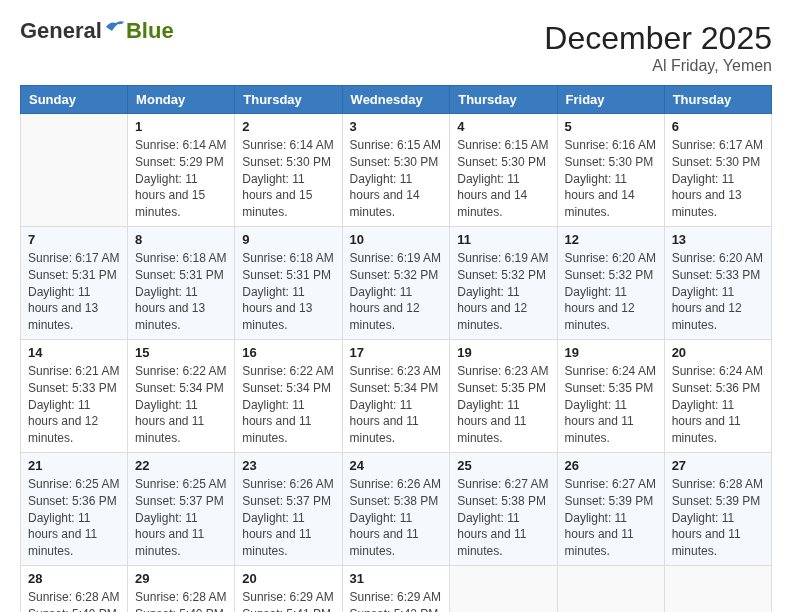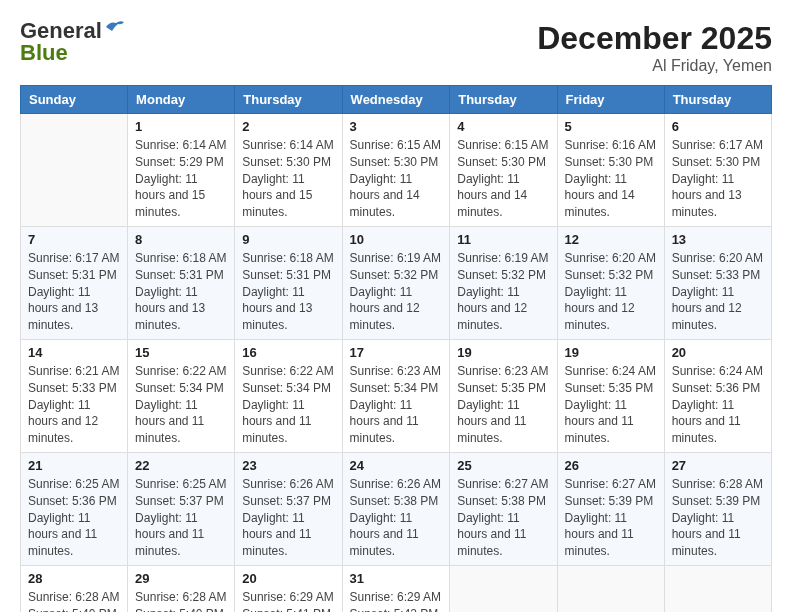"General" .logo { flex-direction: column -> none }
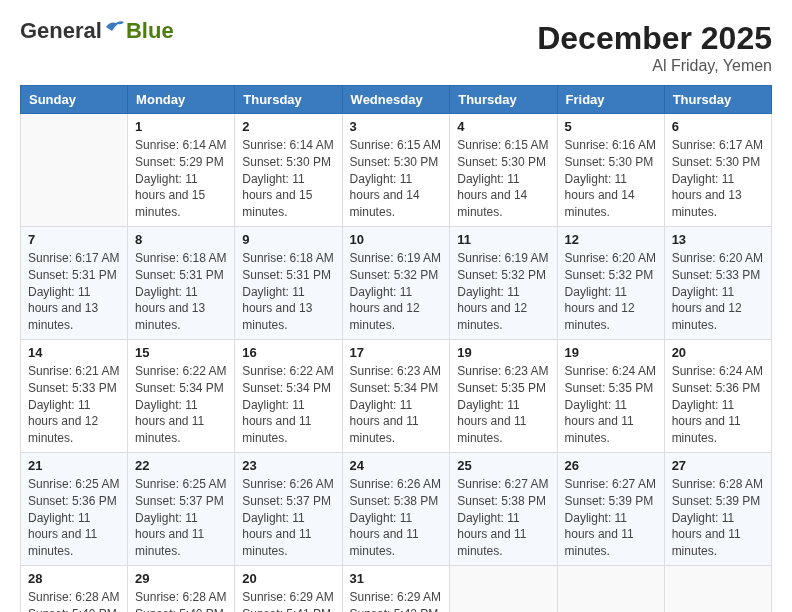"December 2025" .month-title { font-weight: bold -> normal }
